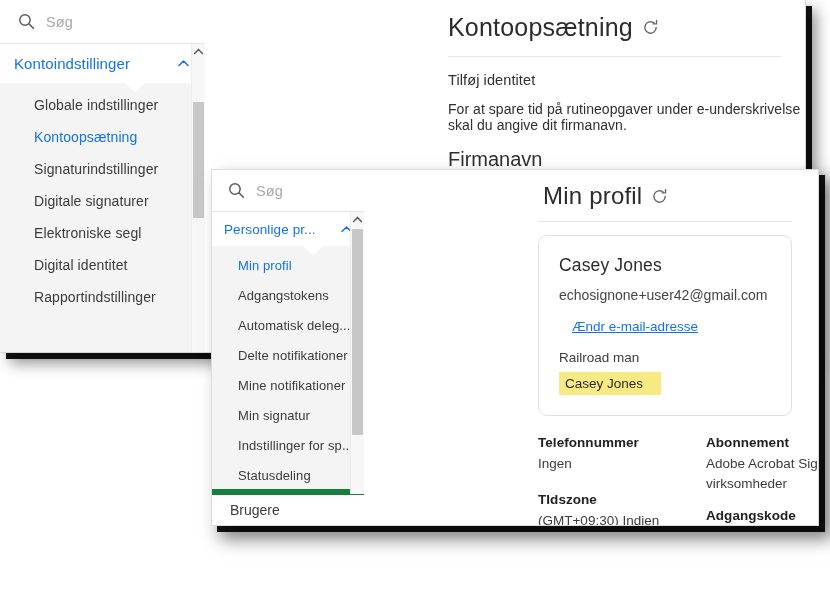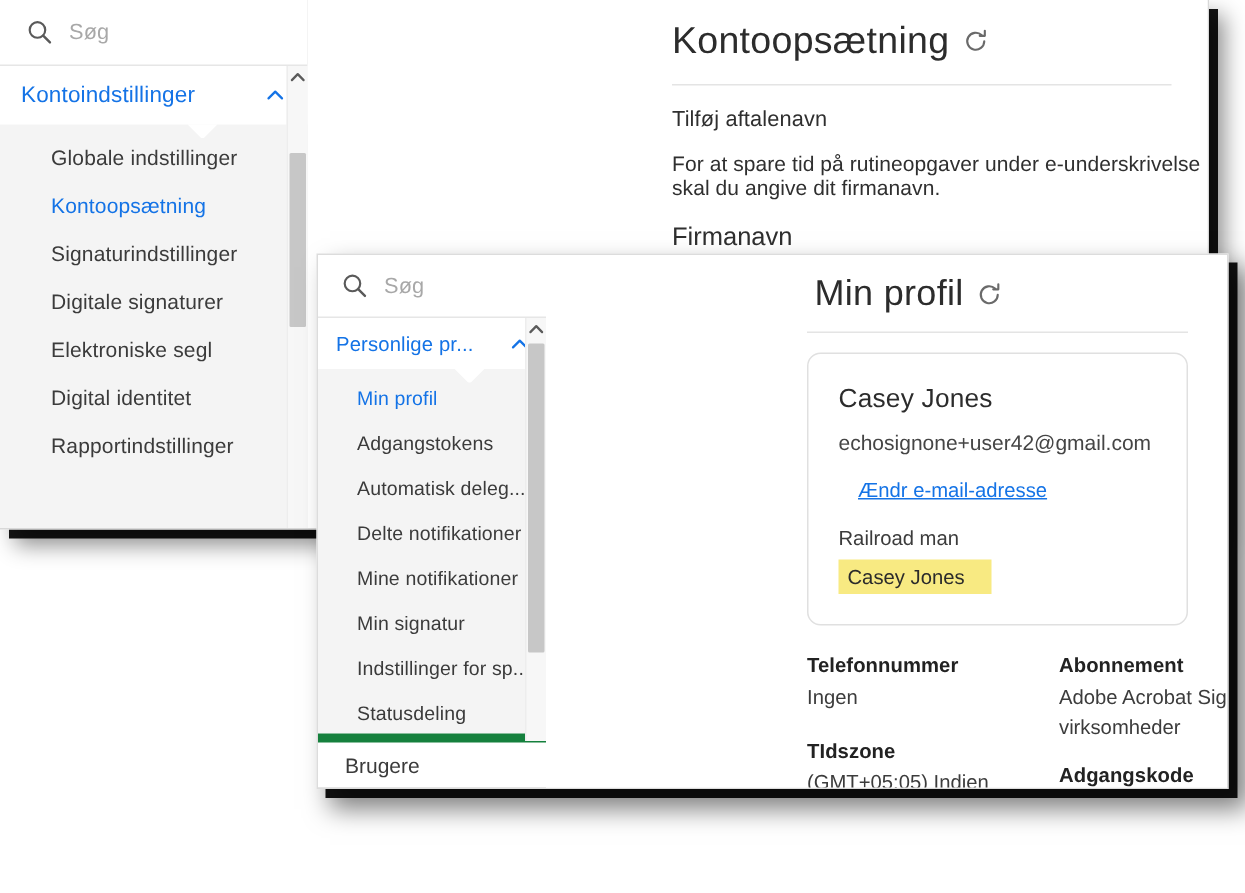"Tilføj aftalenavn" div.sec-title { text: aftalenavn -> identitet }
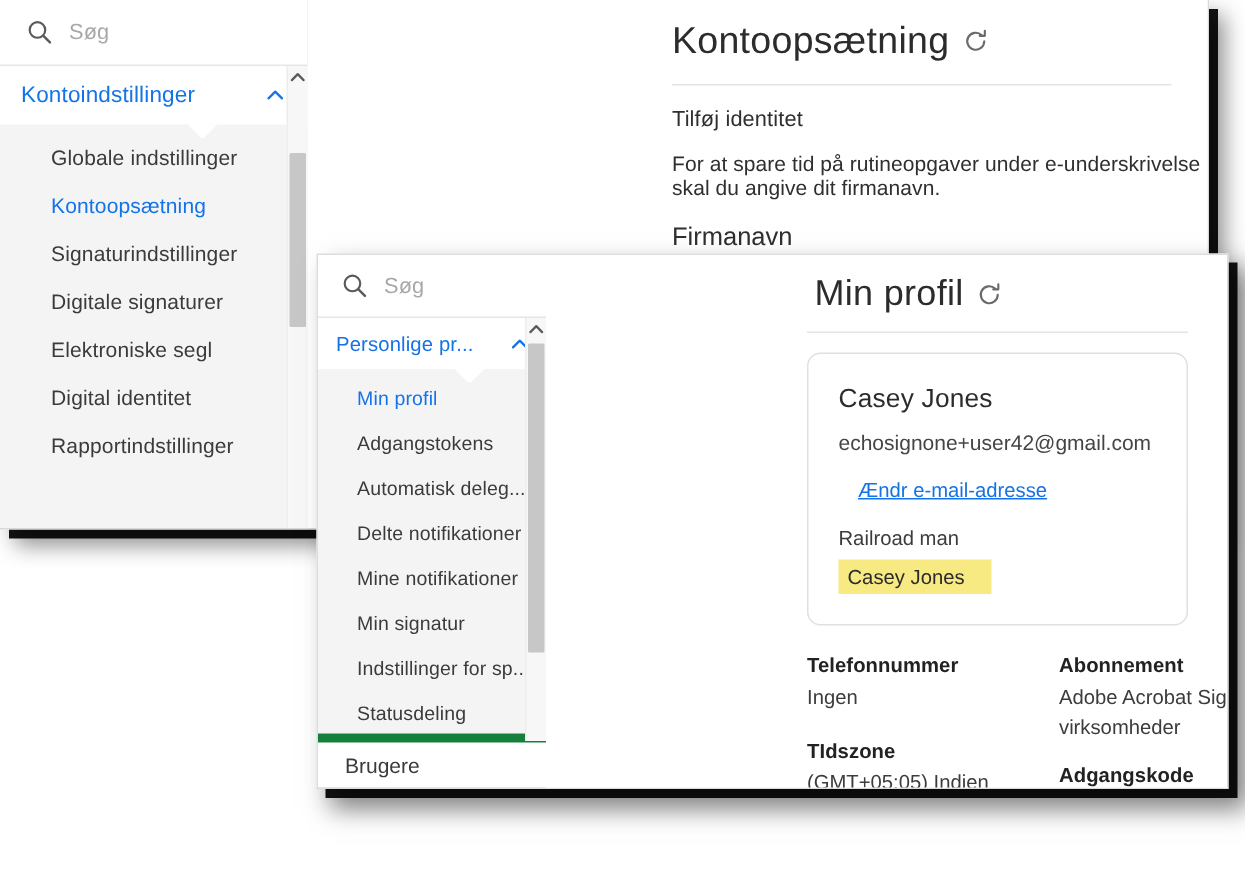"Firmanavn" .fld-label { font-size: 17px -> 20px }
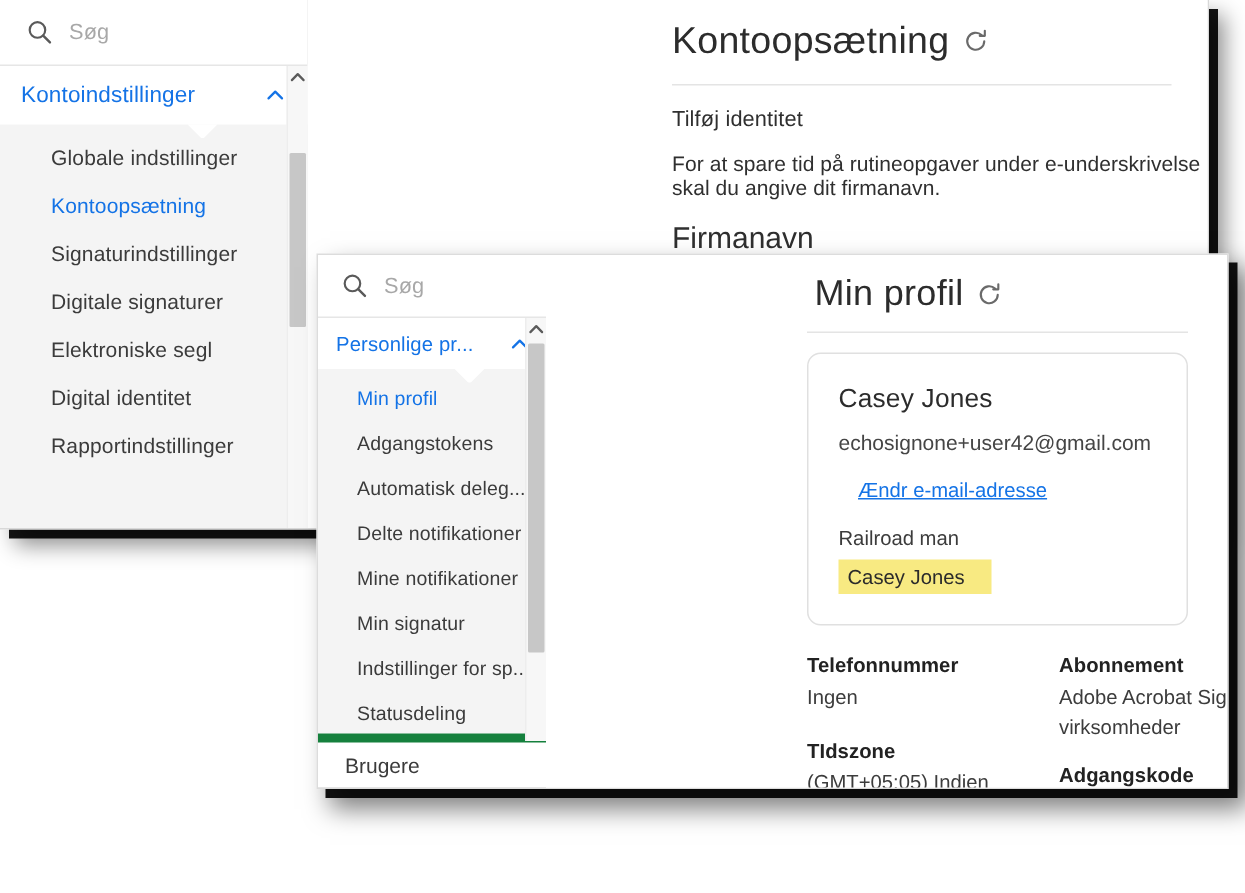"(GMT+05:05) Indien" div.dg-v { text: GMT+05:05 -> GMT+09:30 }
